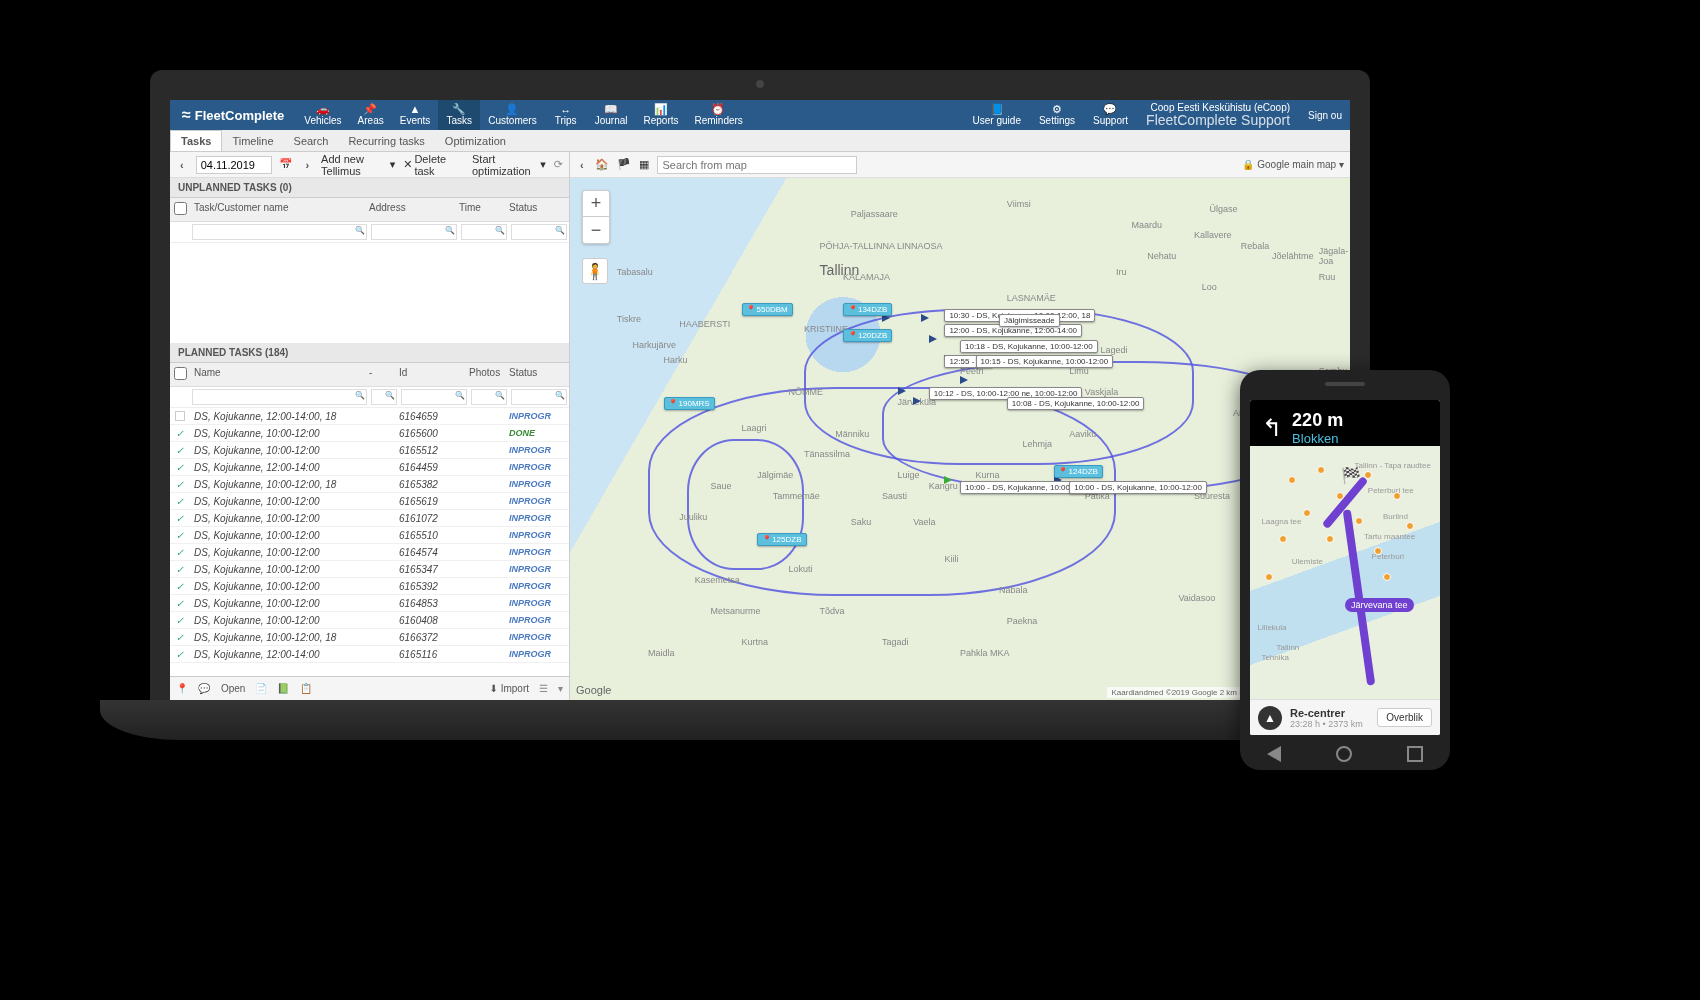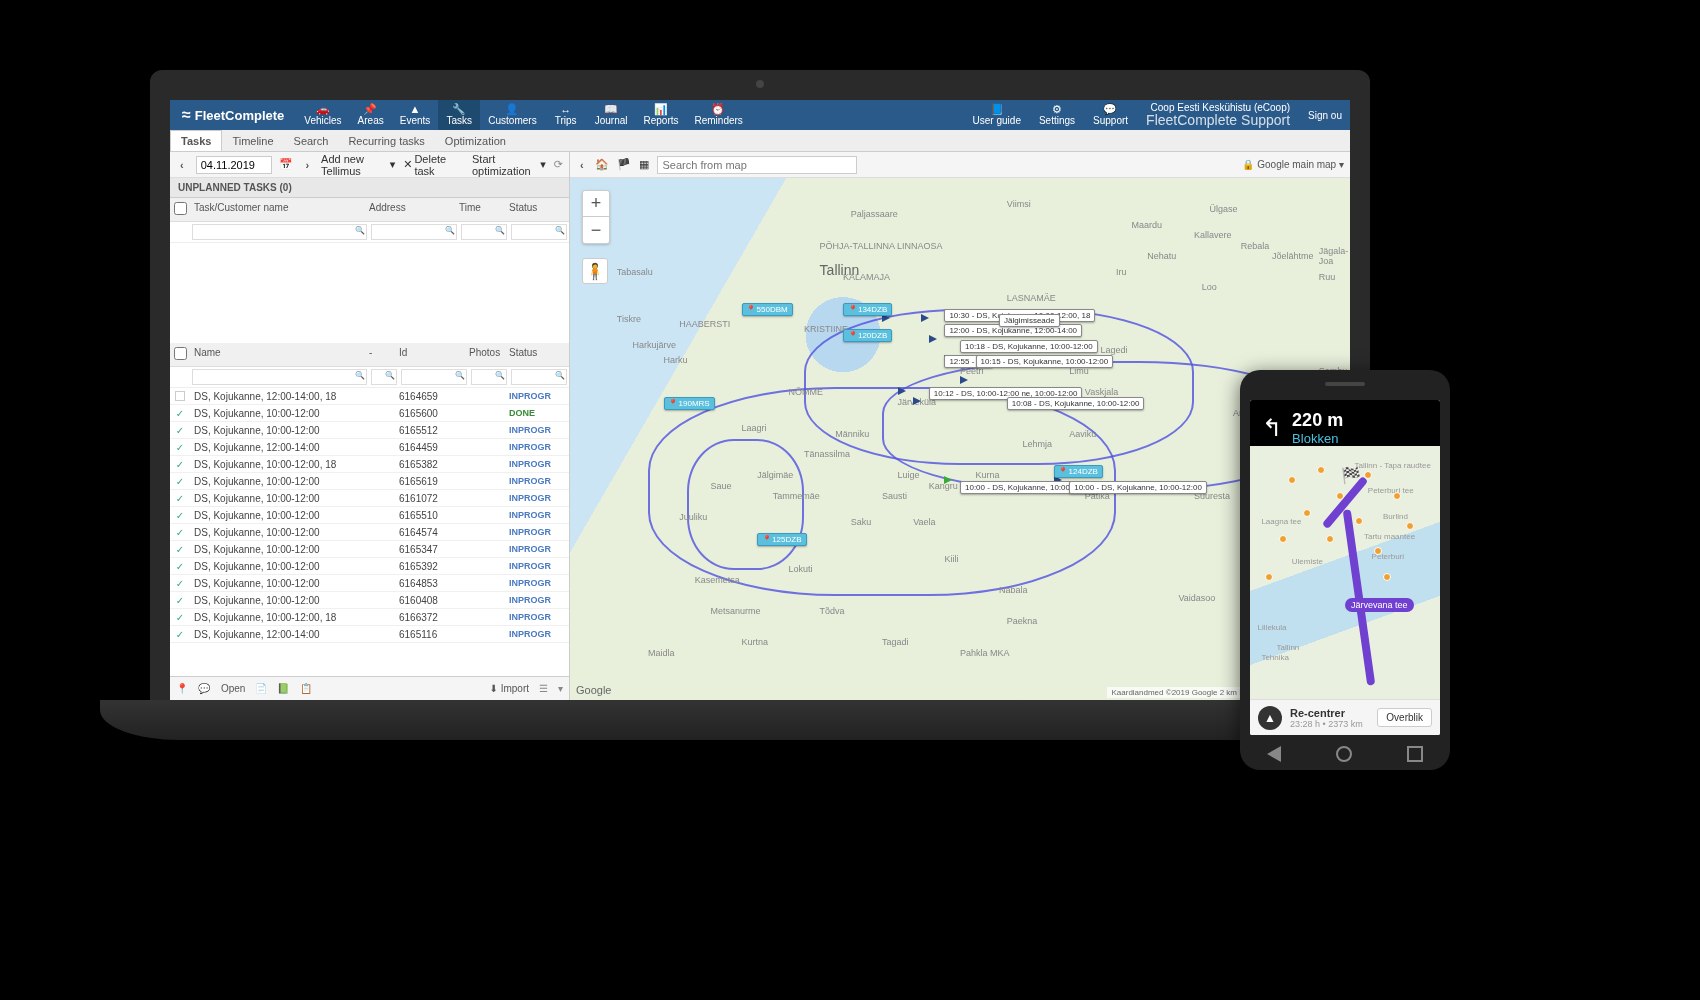"PLANNED TASKS (184)" div.section-header { html: none -> <div>PLANNED TASKS (184)</div> }
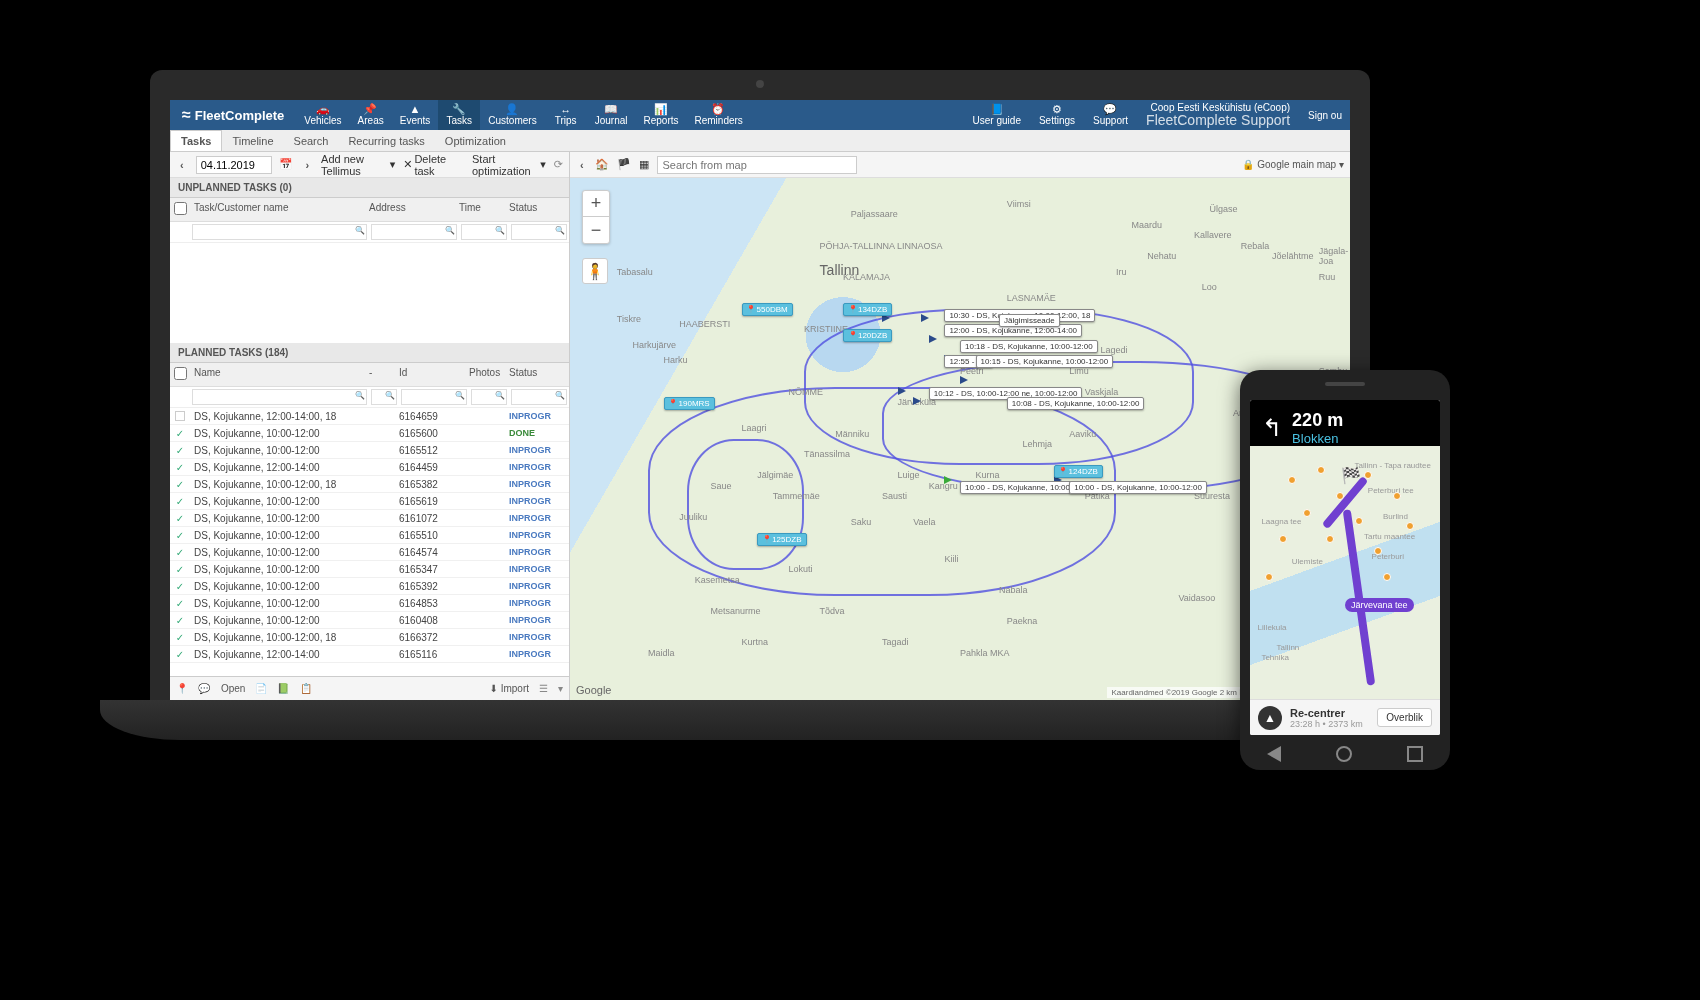"DS, Kojukanne, 12:00-14:00, 18" .planned-body { font-style: none -> italic }
